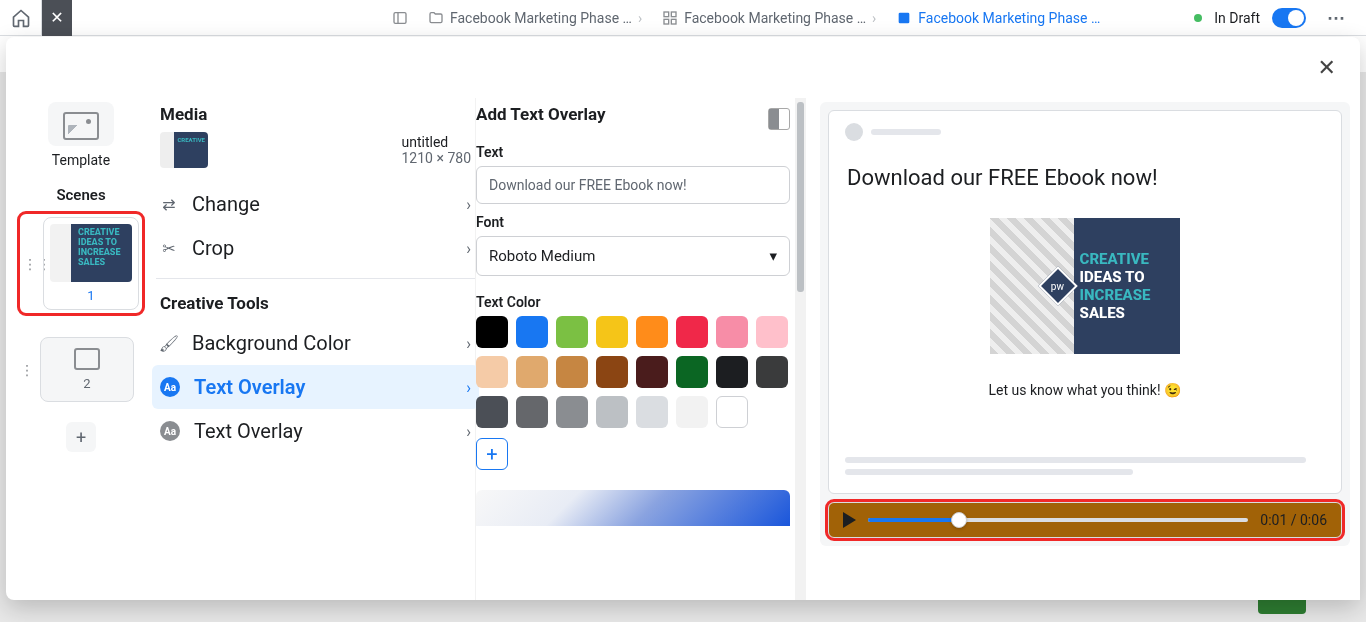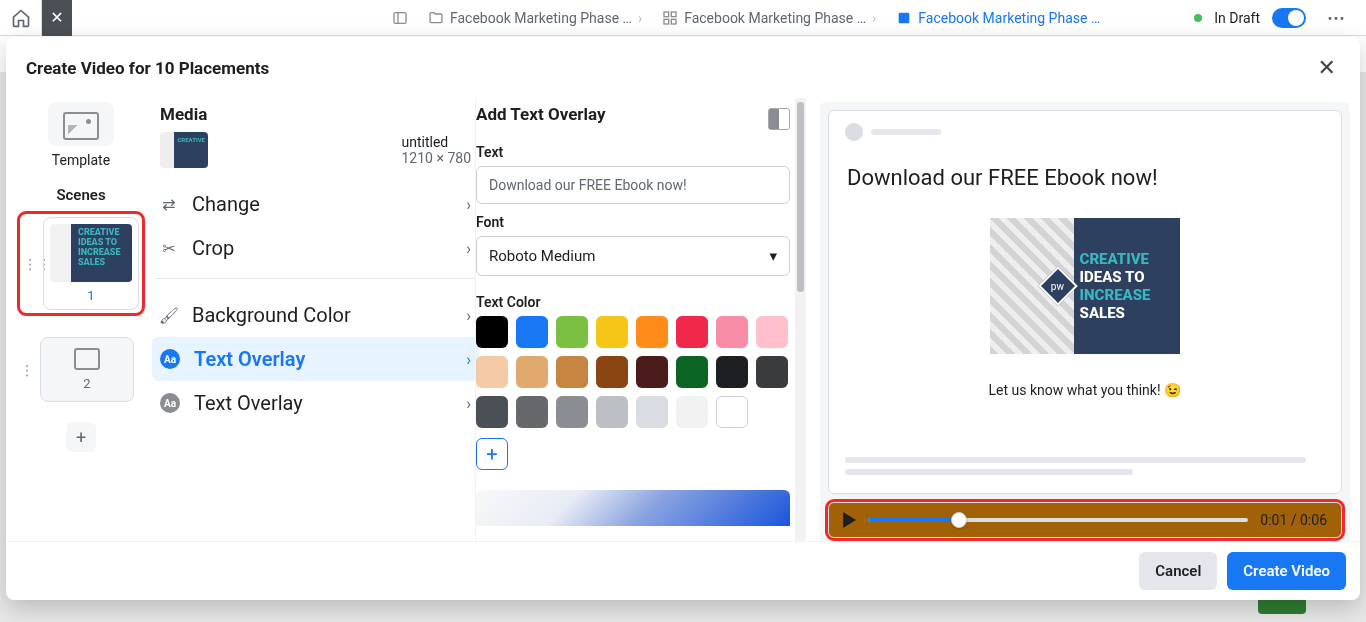"Create Video for 10 Placements" div.modal-title { html: <div>Create Video for 10 Placements</div> -> none }
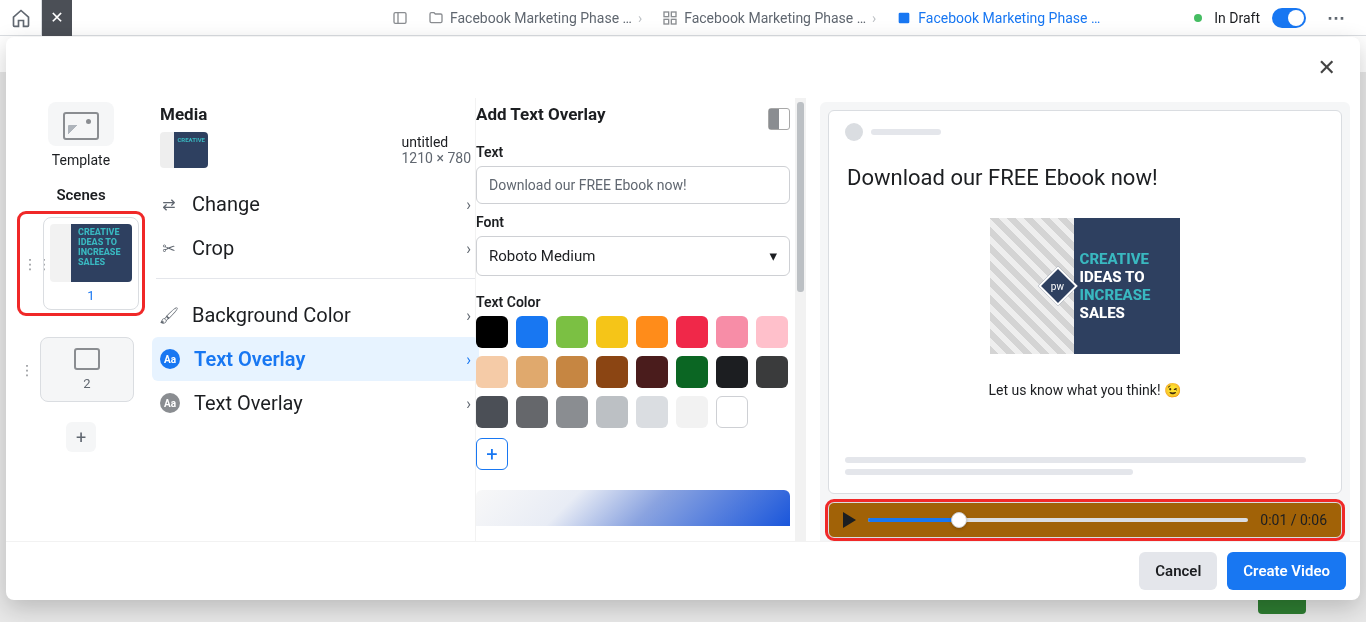"Creative Tools" div.mid-h { html: none -> <div>Creative Tools</div> }
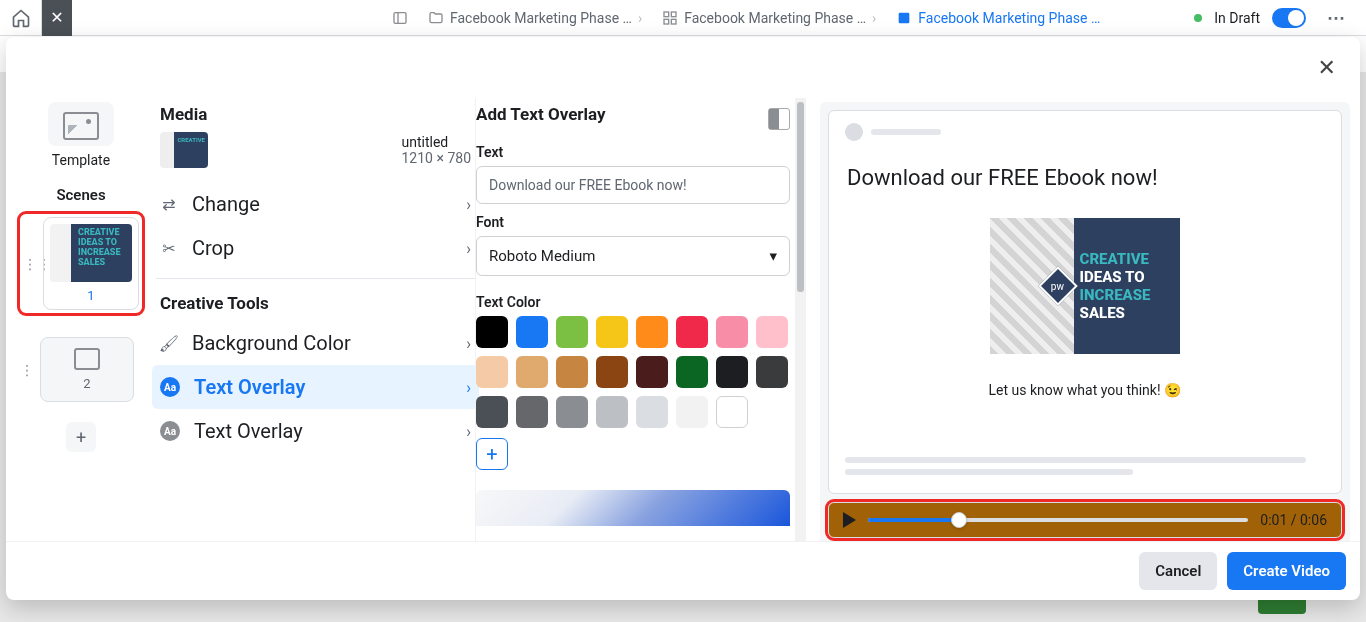"Cancel" div.modal-footer { html: <div> <button>Cancel</button> <button>Create Video</button> </div> -> none }
